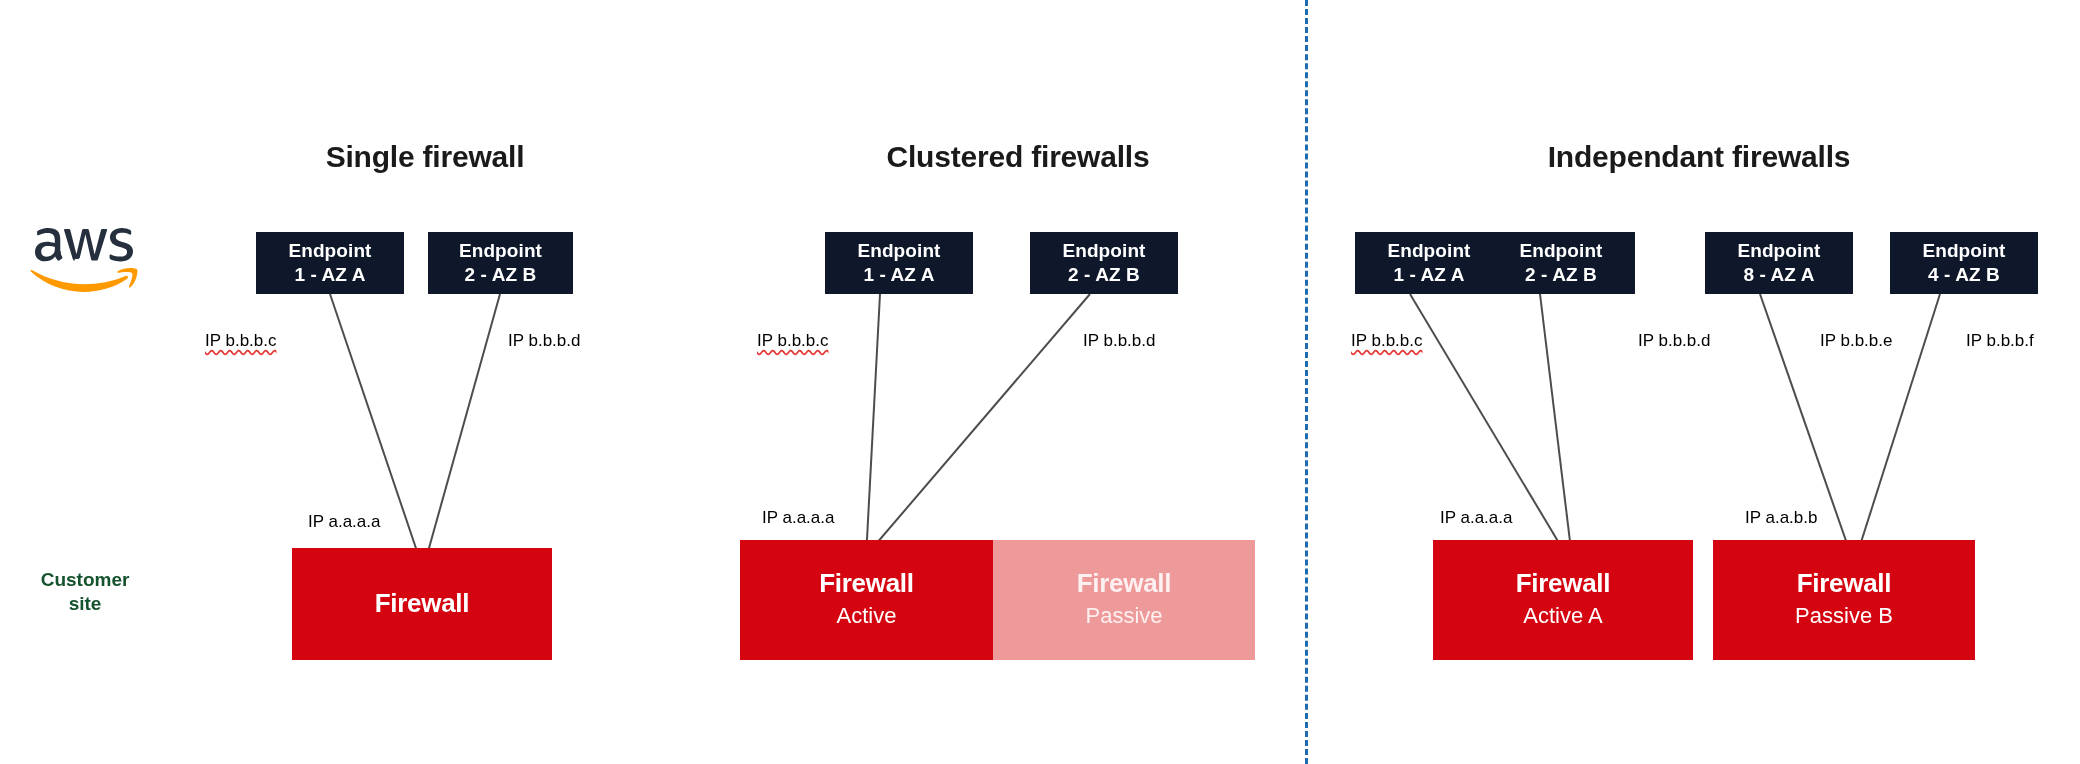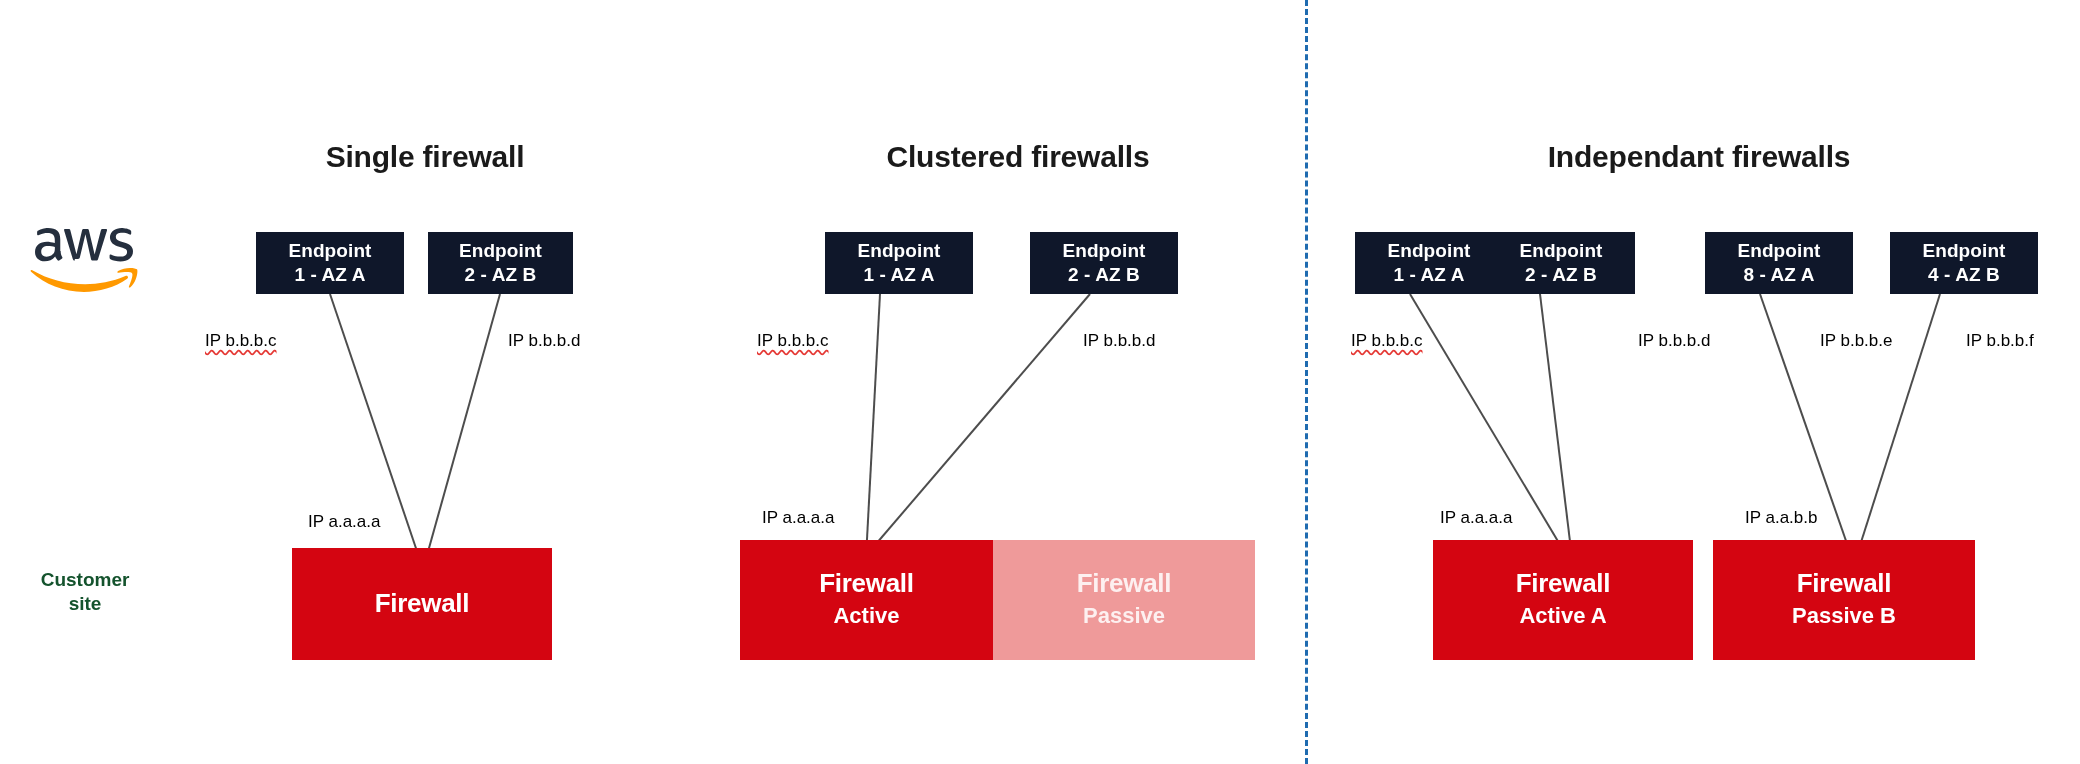"Active" .fw-sub { font-weight: bold -> normal }
